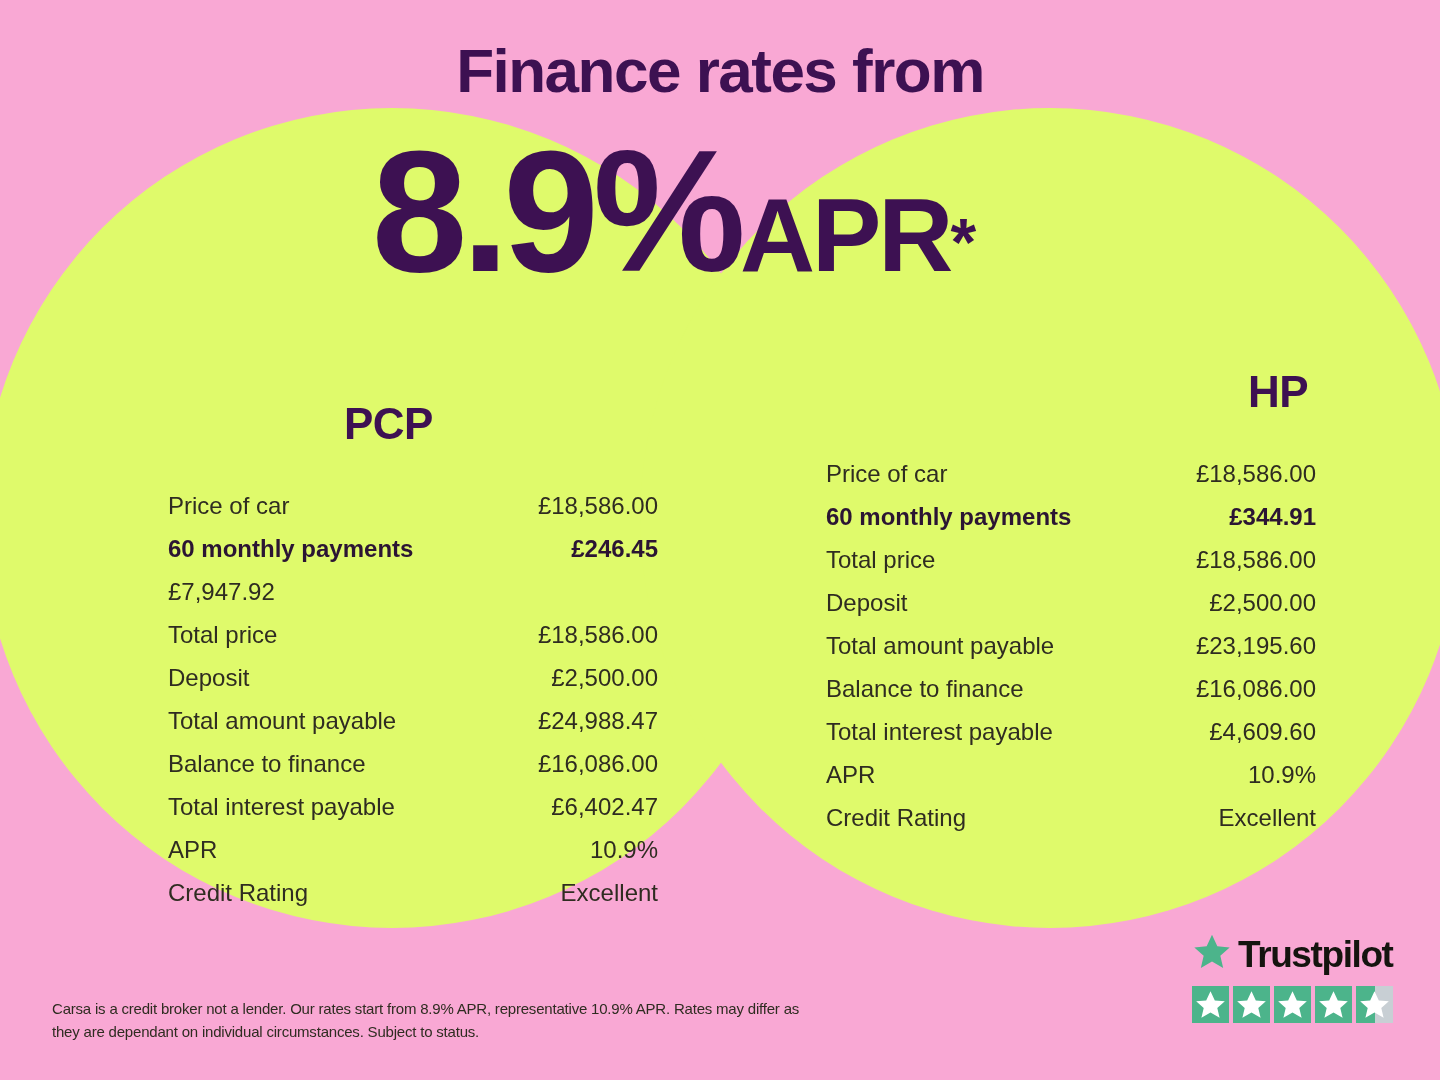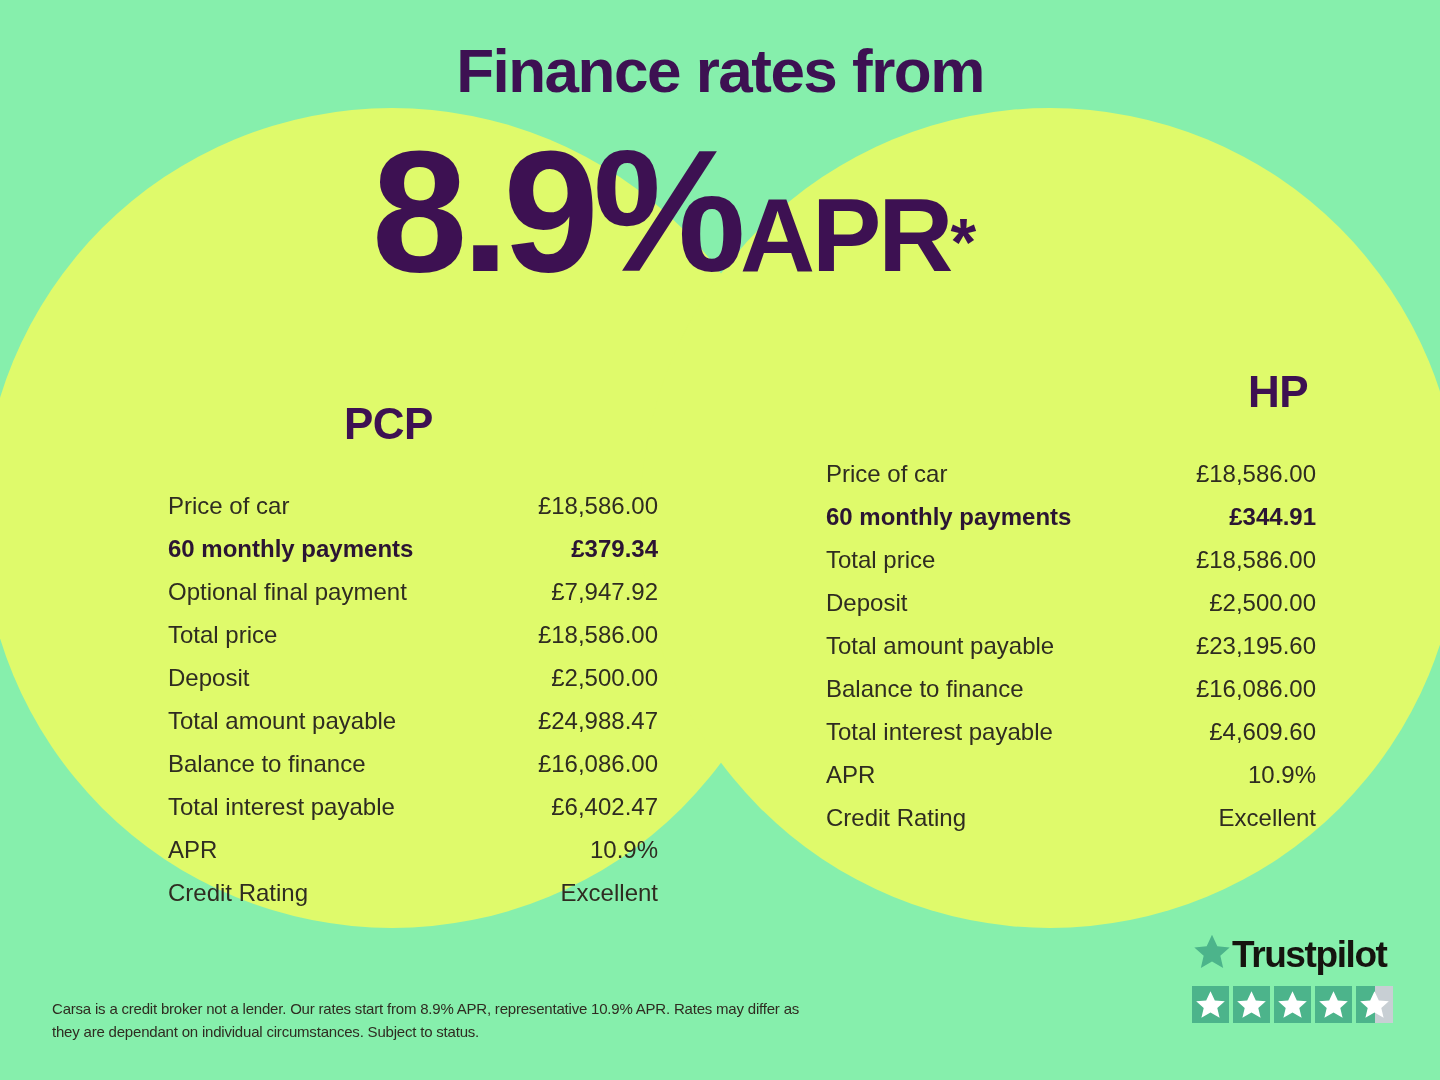"Finance rates from" #poster { background: #86efac -> #f9a8d4 }
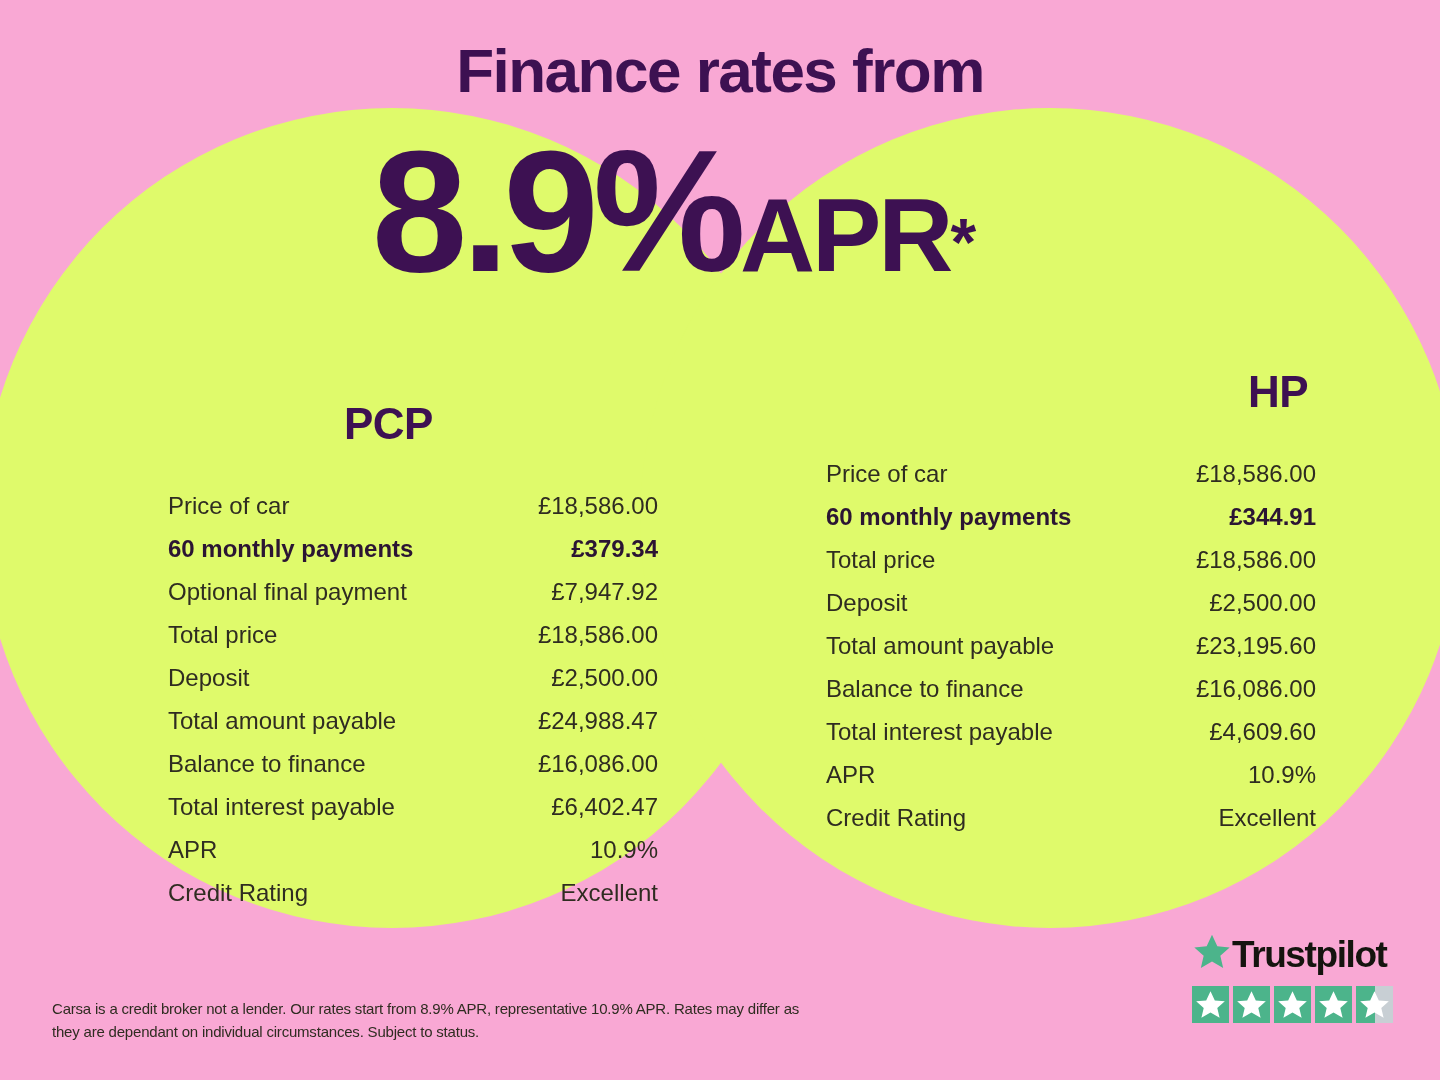"£379.34" span.value { text: £379.34 -> £246.45 }
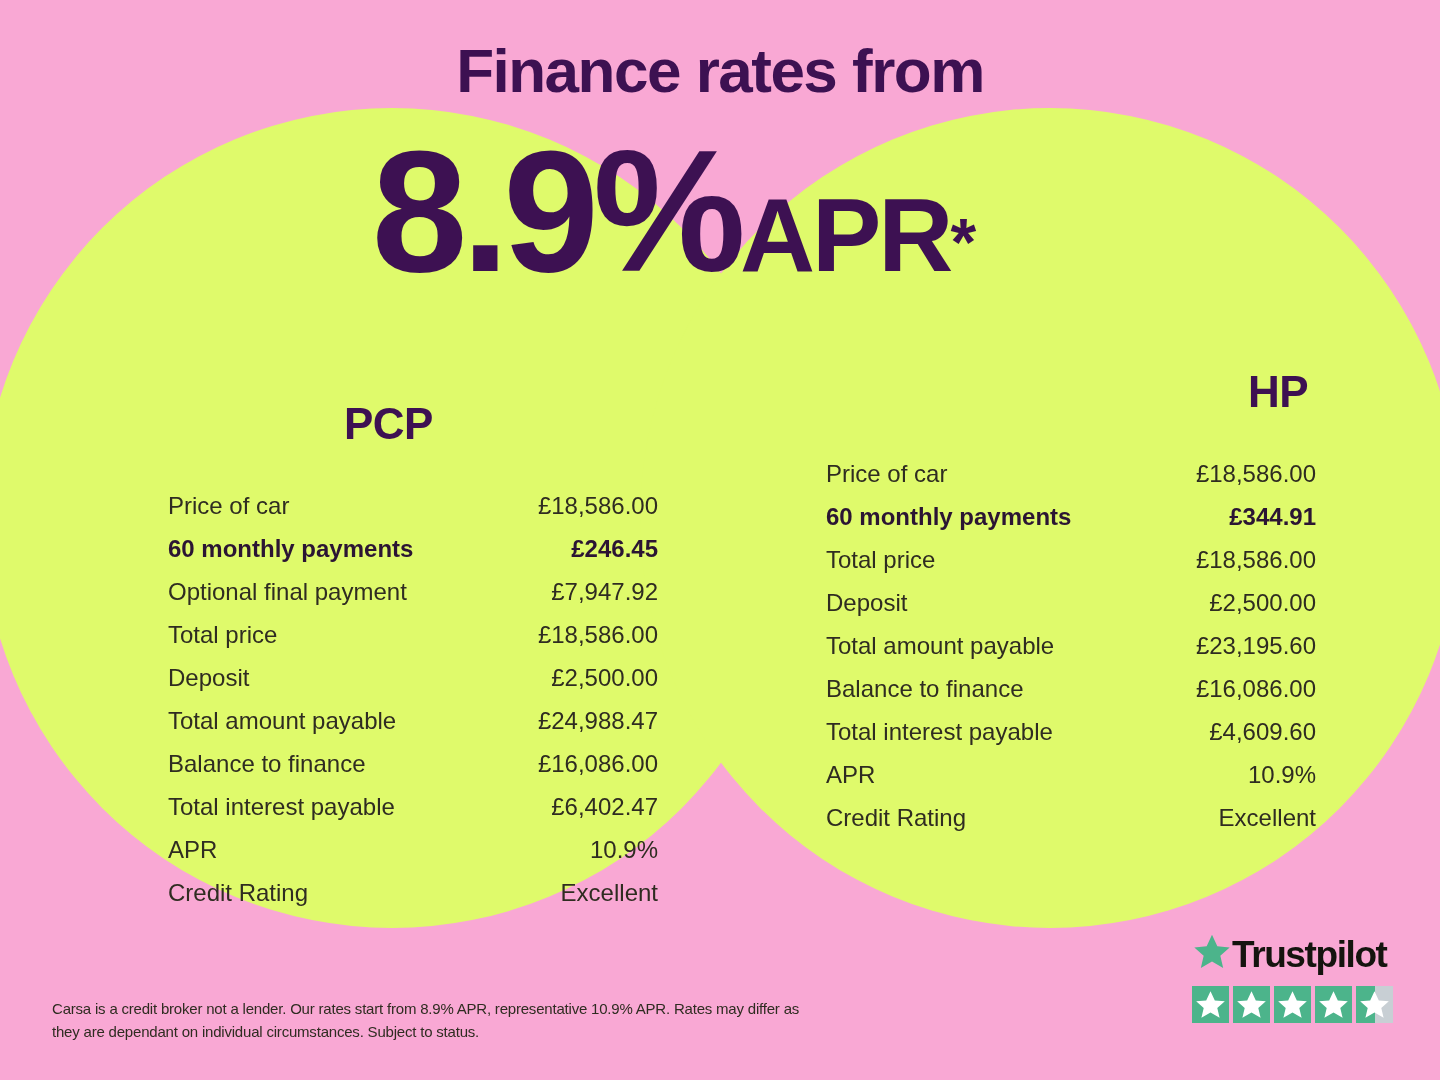"Optional final payment" span.label { html: <span>Optional final payment</span> -> none }
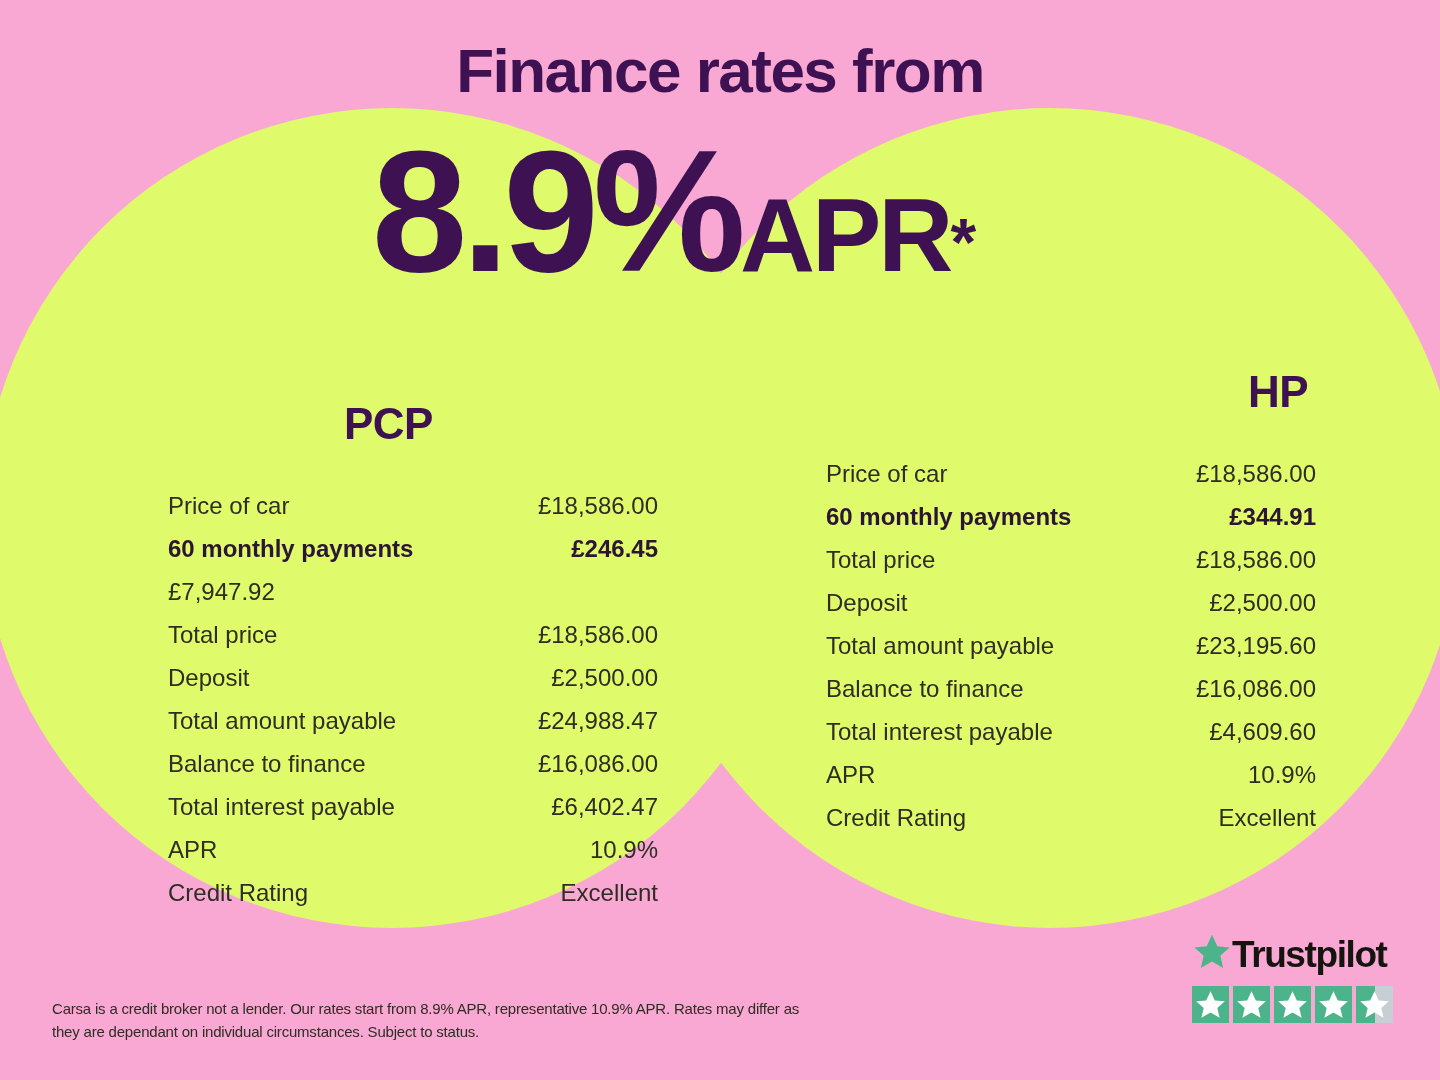"Trustpilot" .tp-wordmark { gap: none -> 6px }
